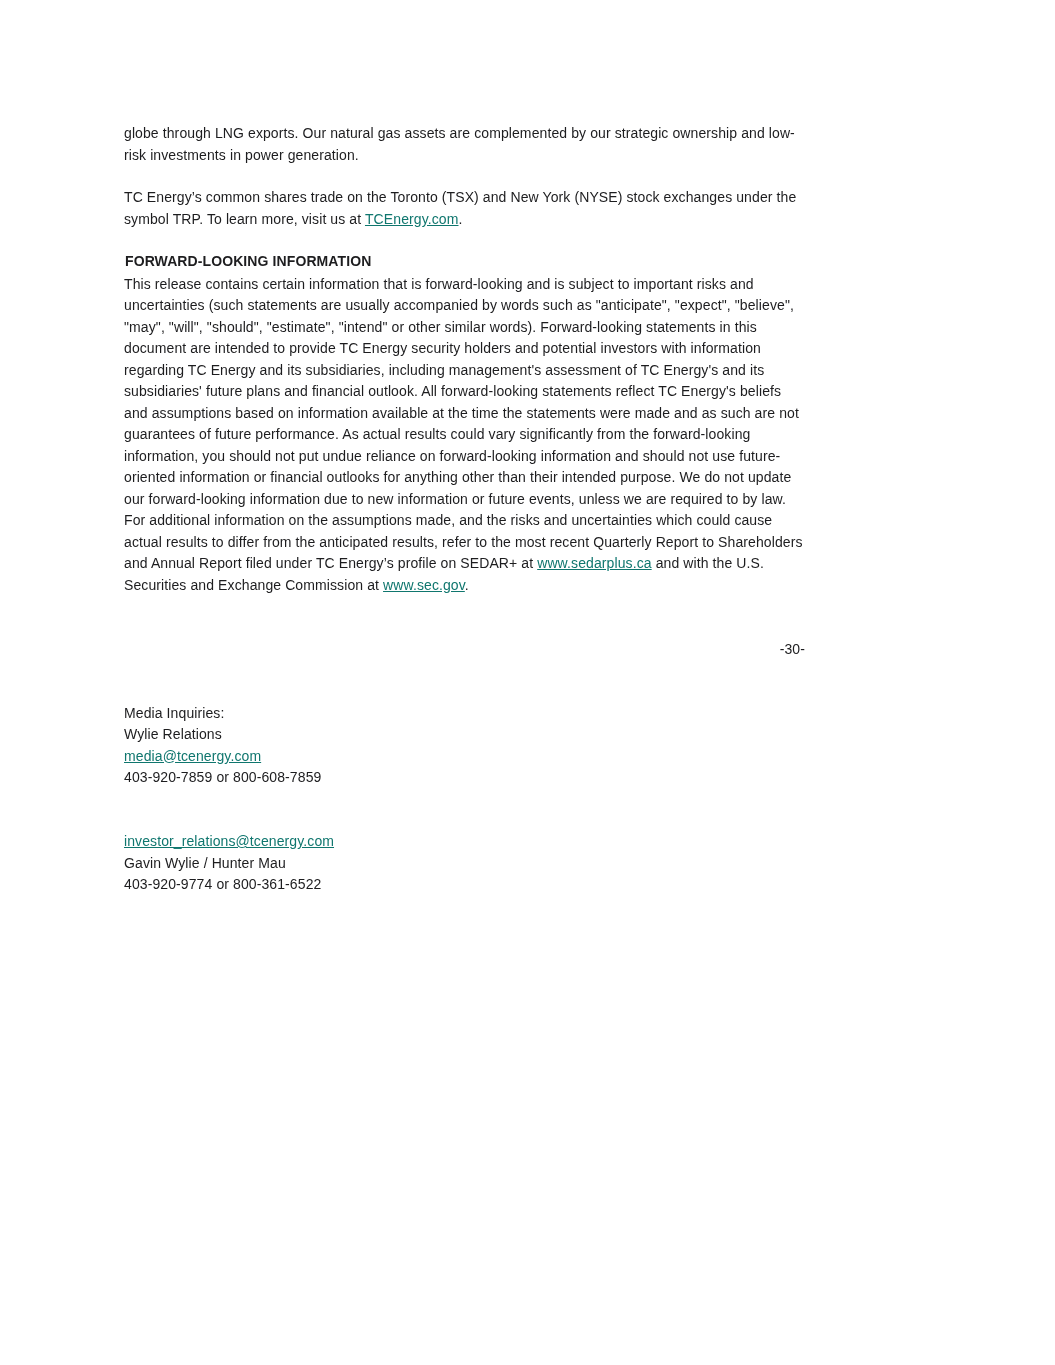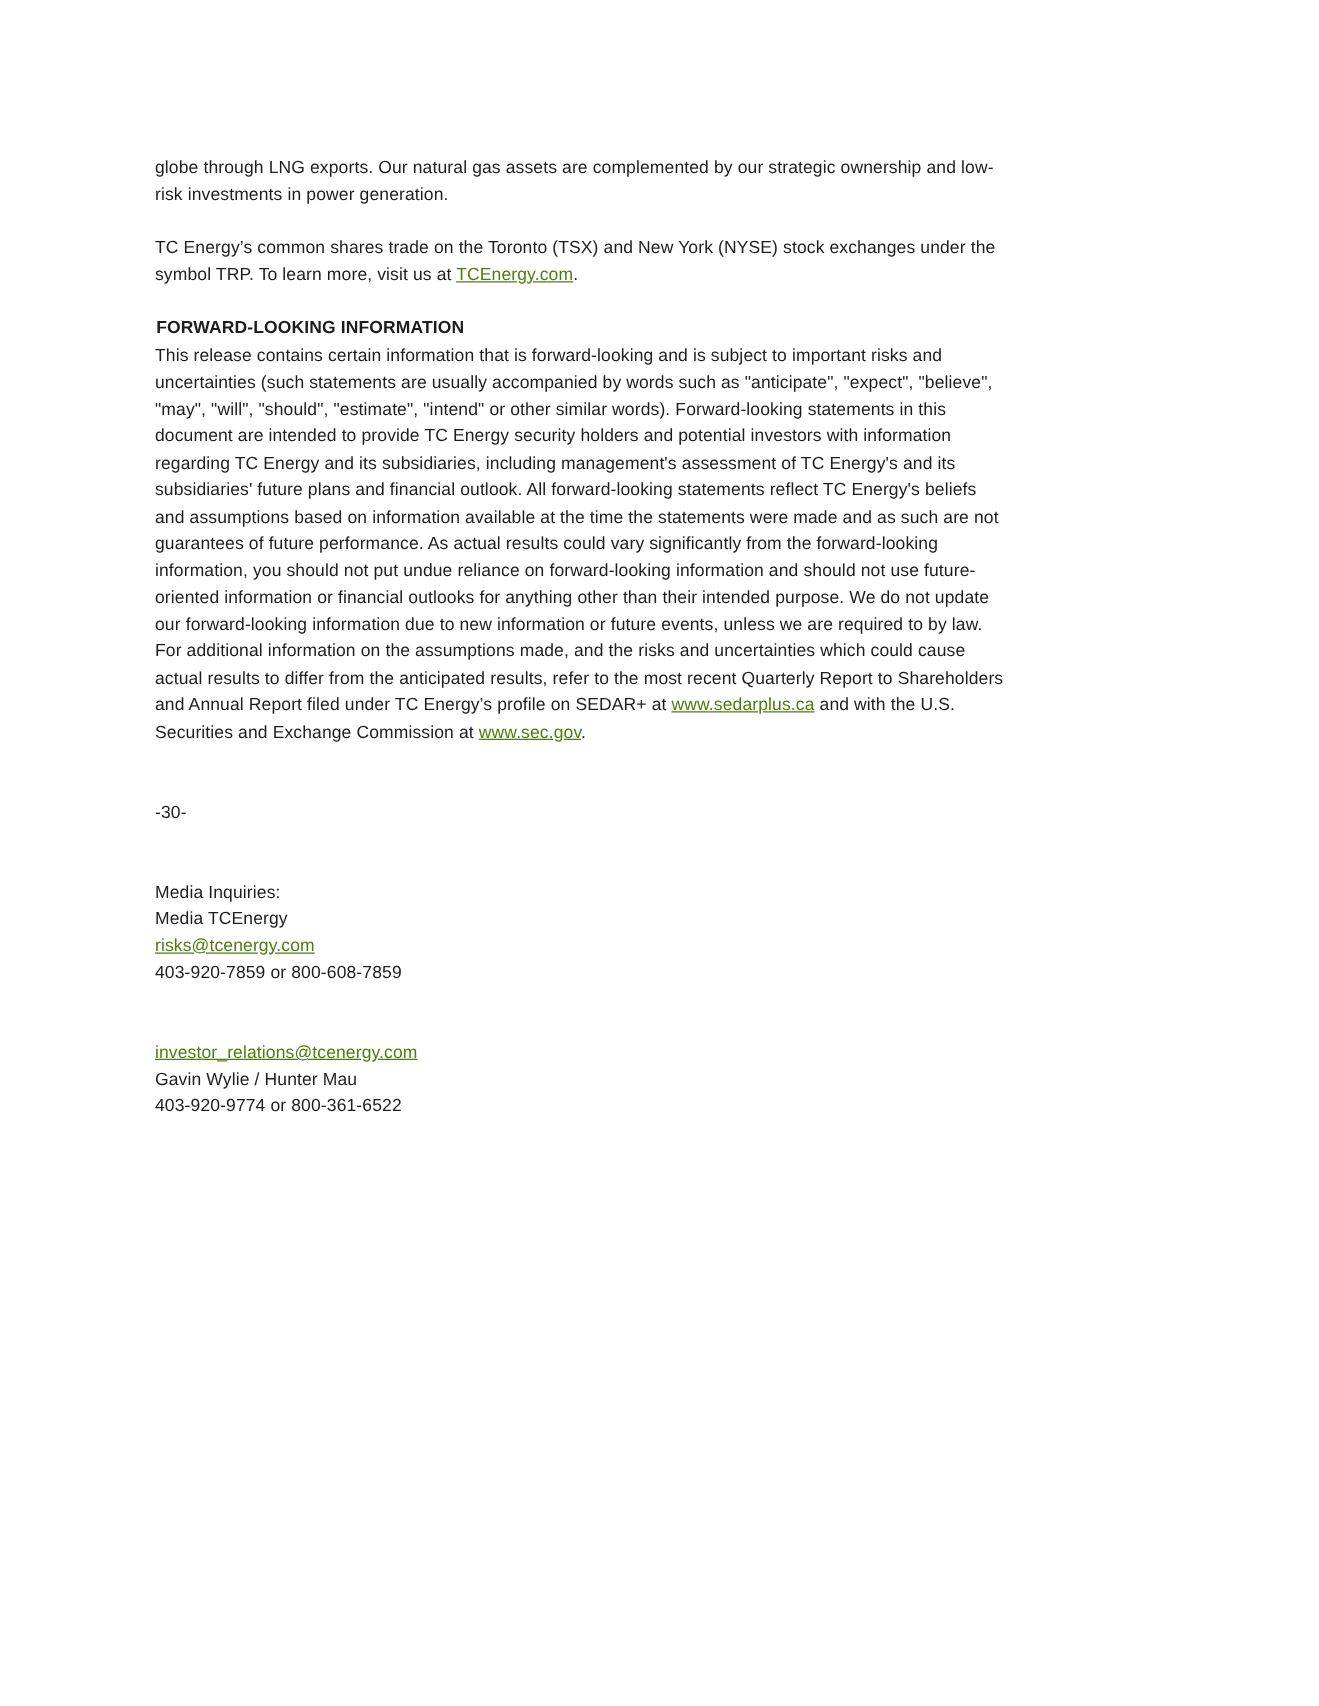"TCEnergy.com" a.doclink { color: #4d7c0f -> #0f766e }
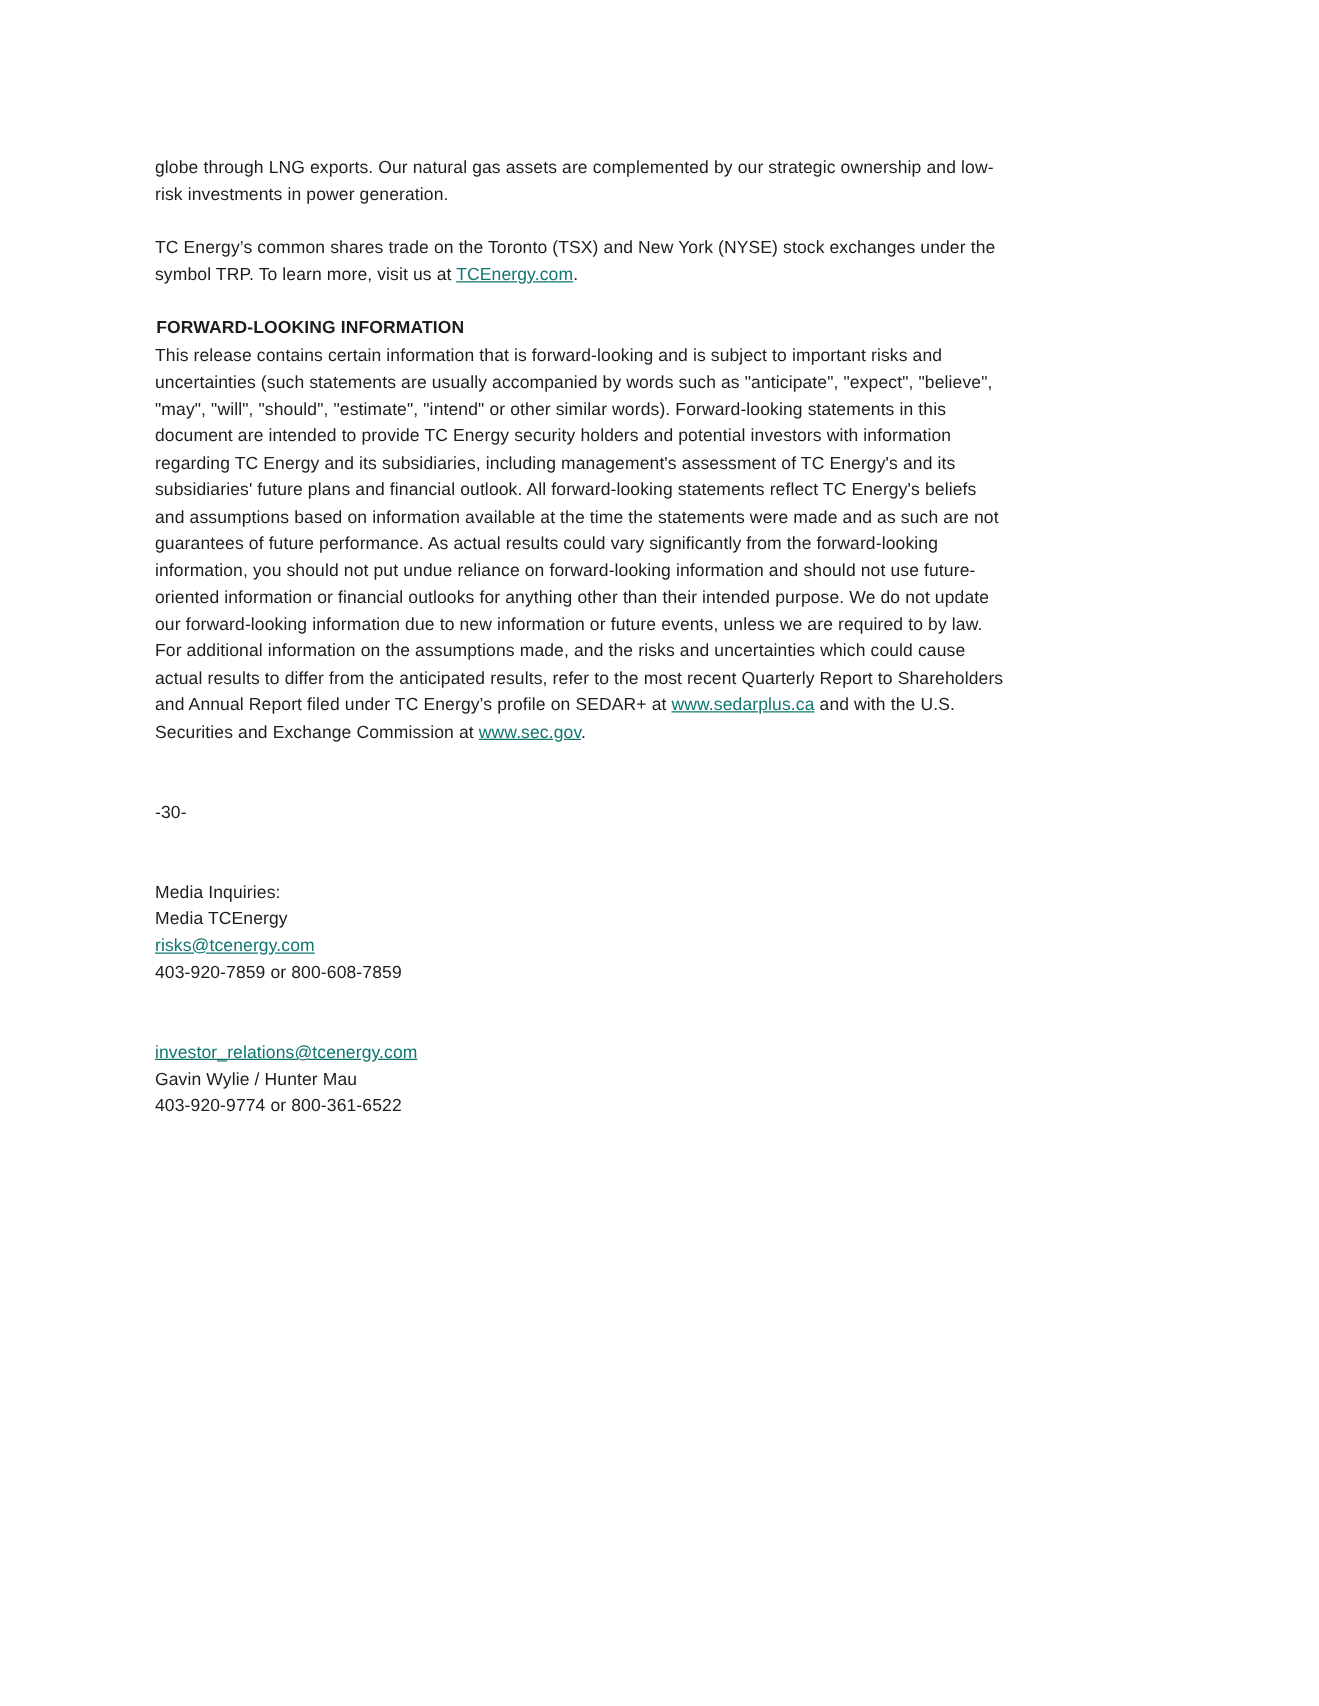"-30-" .separator { text-align: left -> right }
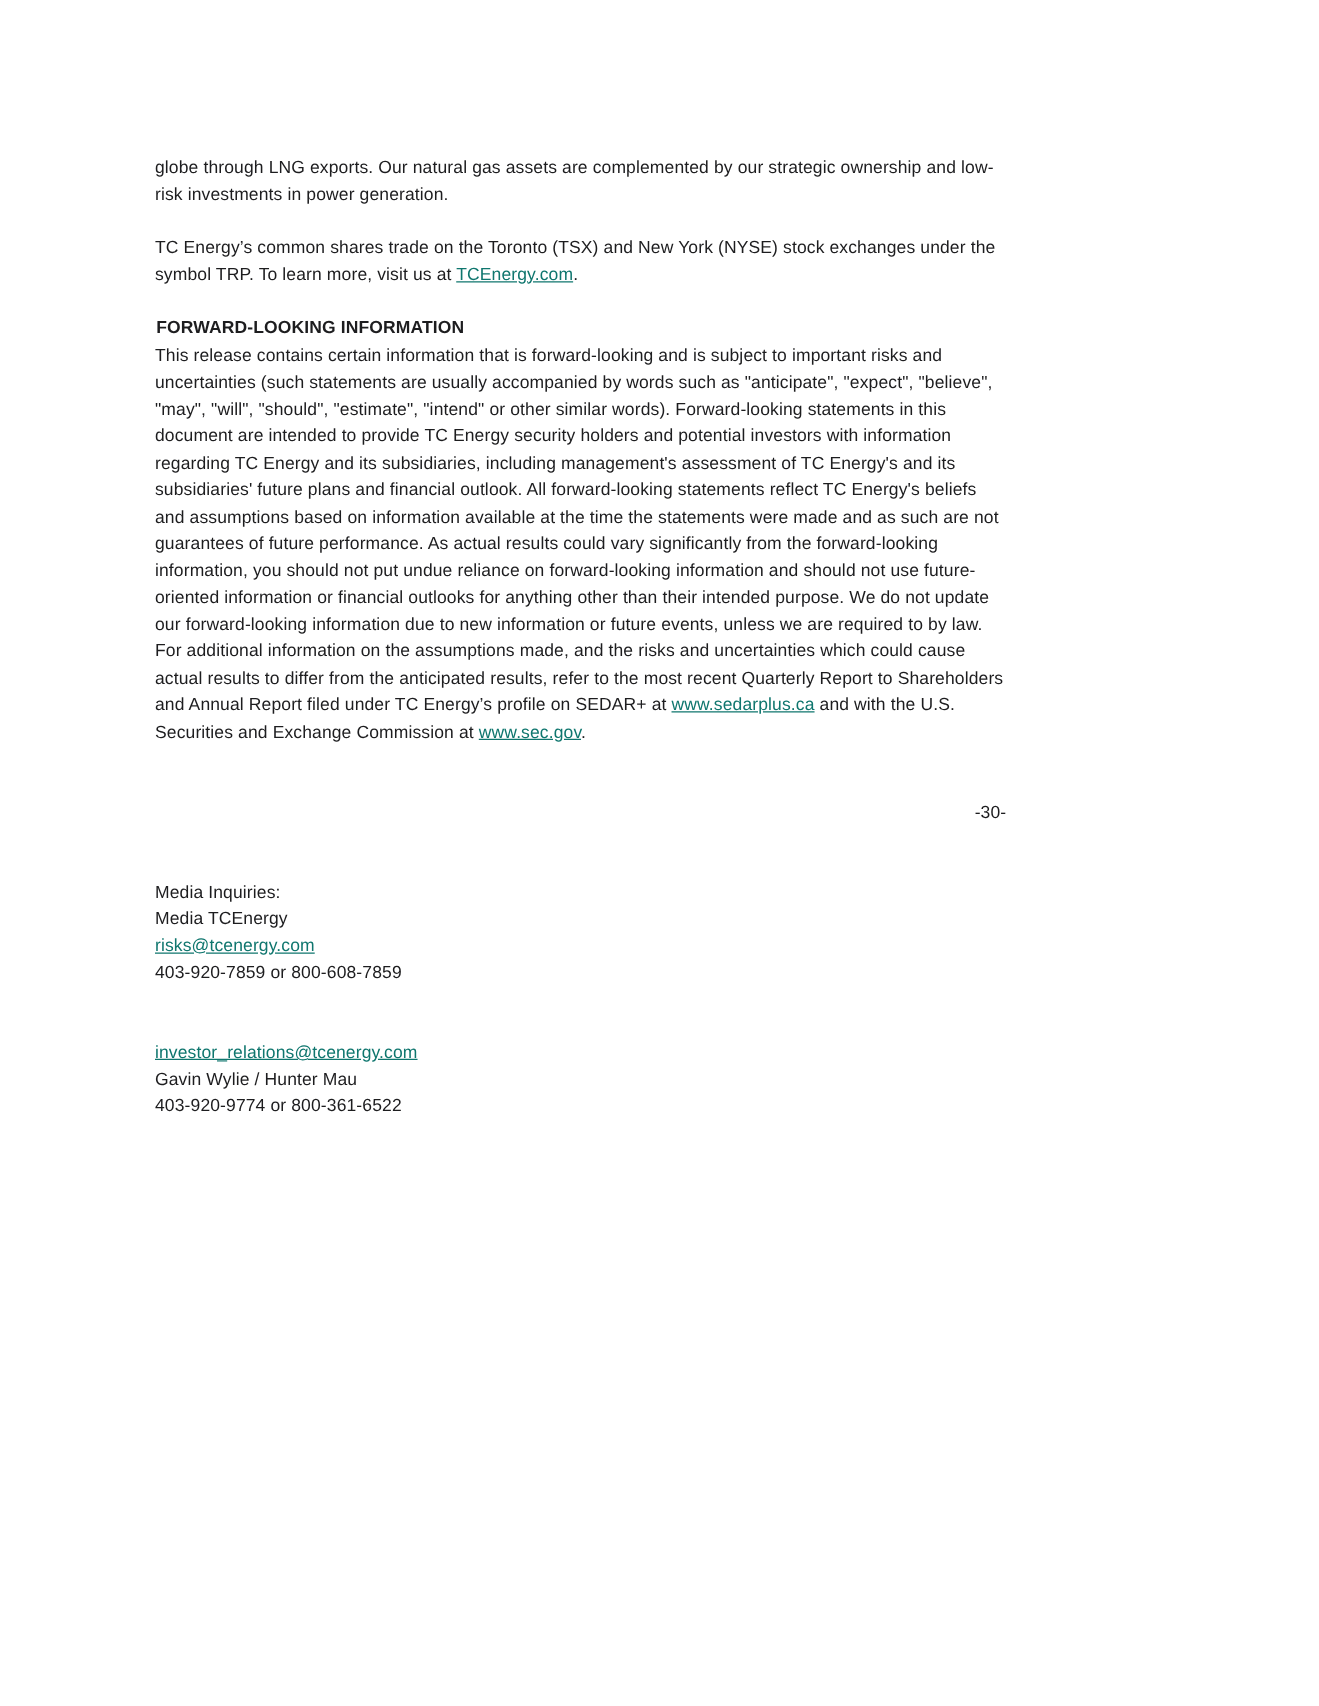"Media TCEnergy" p { text: Media TCEnergy -> Wylie Relations }
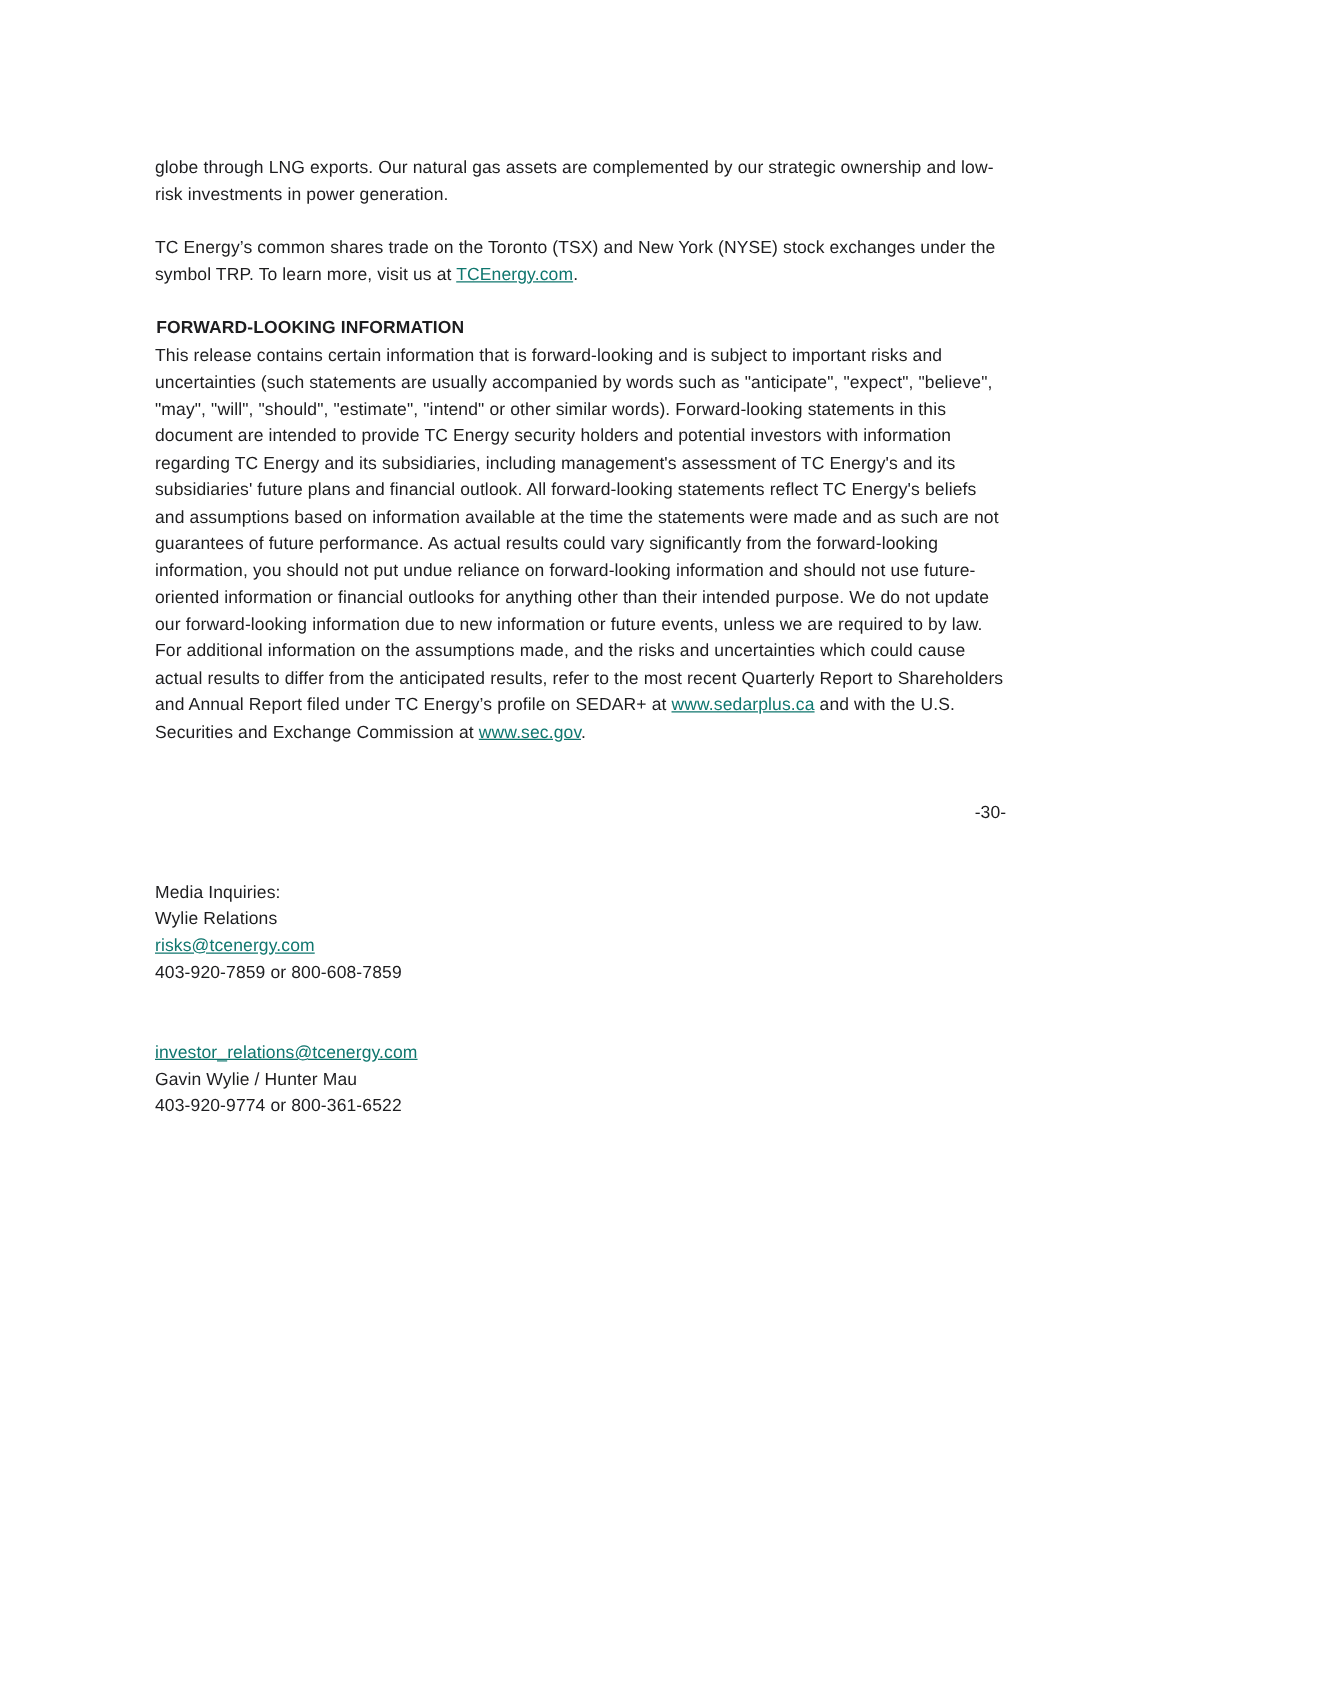"risks@tcenergy.com" a.doclink { text: risks@tcenergy.com -> media@tcenergy.com }
